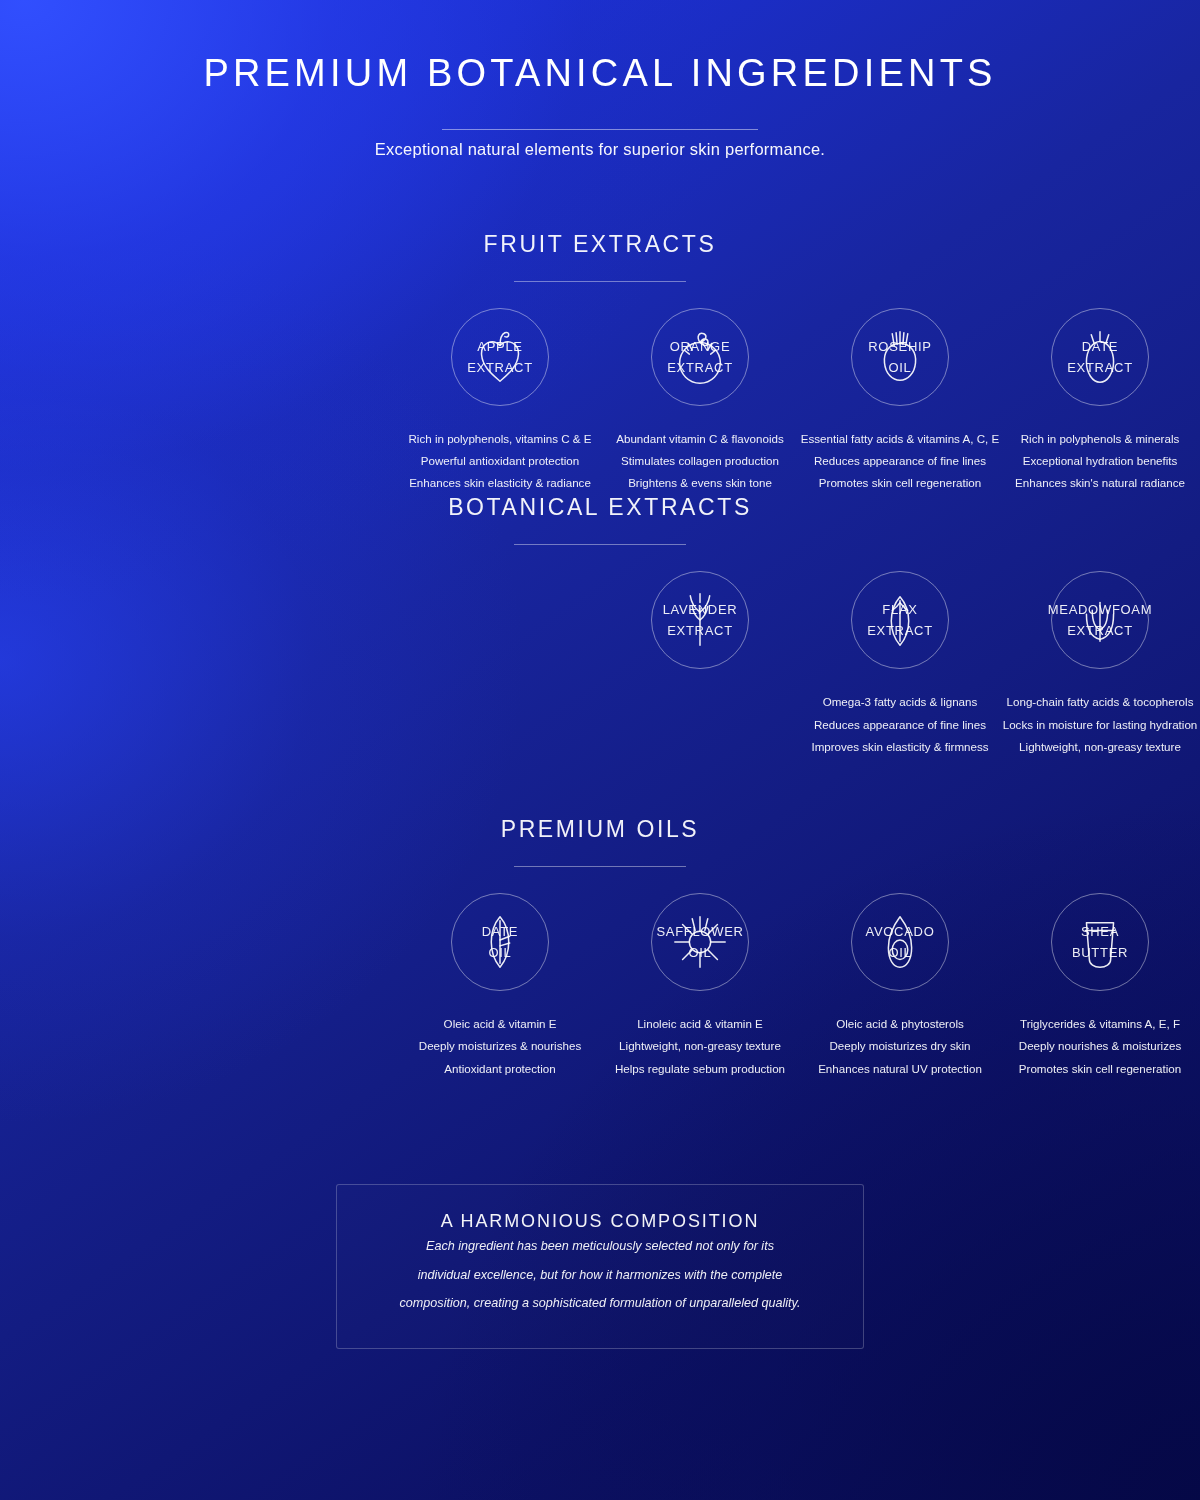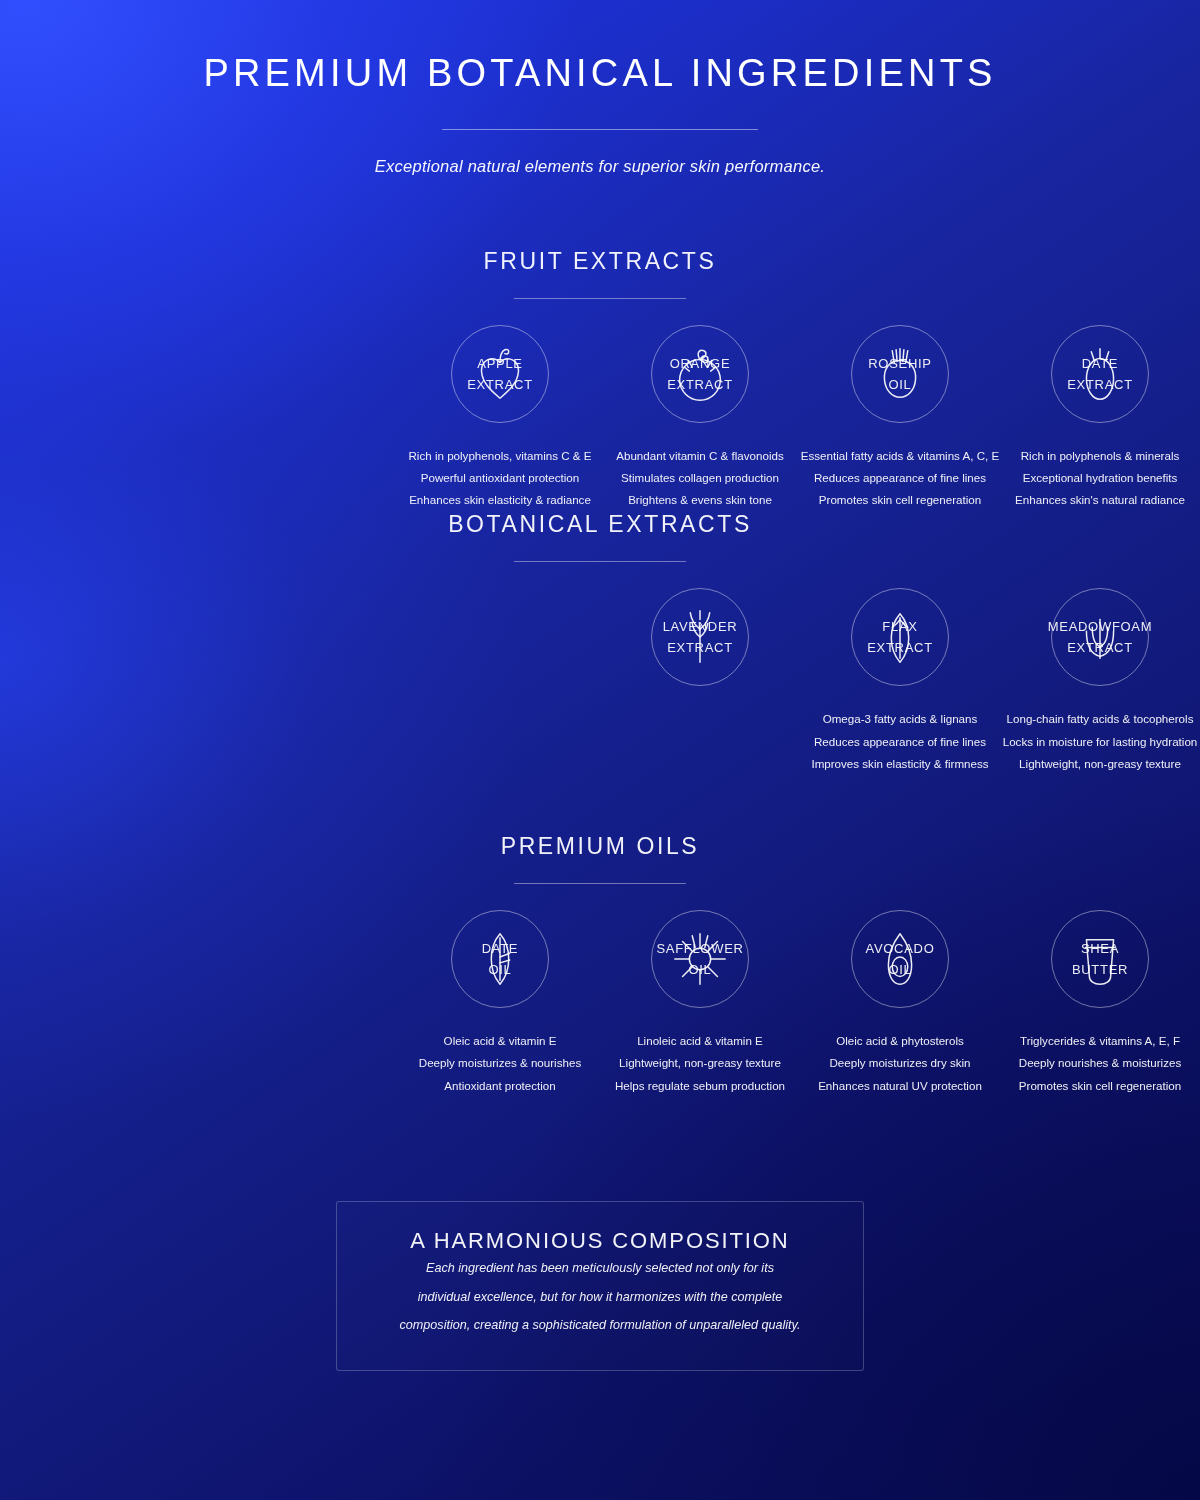"Exceptional natural elements for" .subtitle { font-style: italic -> none; margin-top: 27px -> 10px }
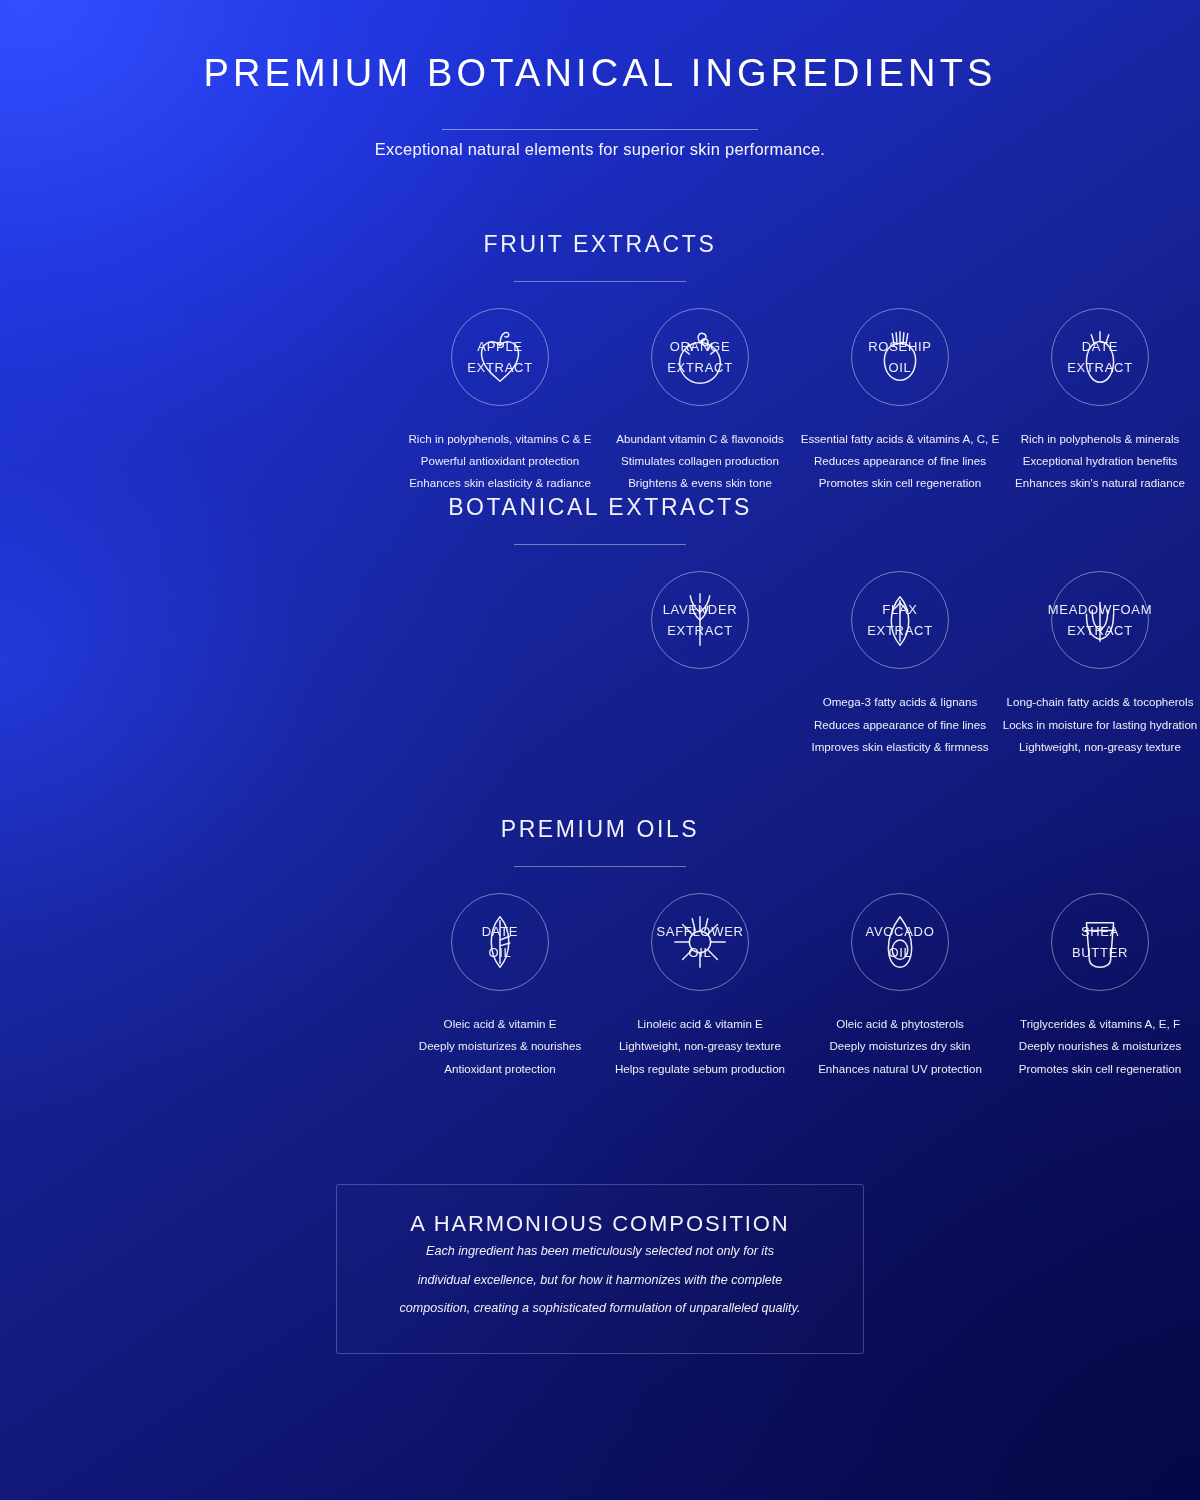"A HARMONIOUS COMPOSITION" .composition-title { font-size: 22px -> 18px }
